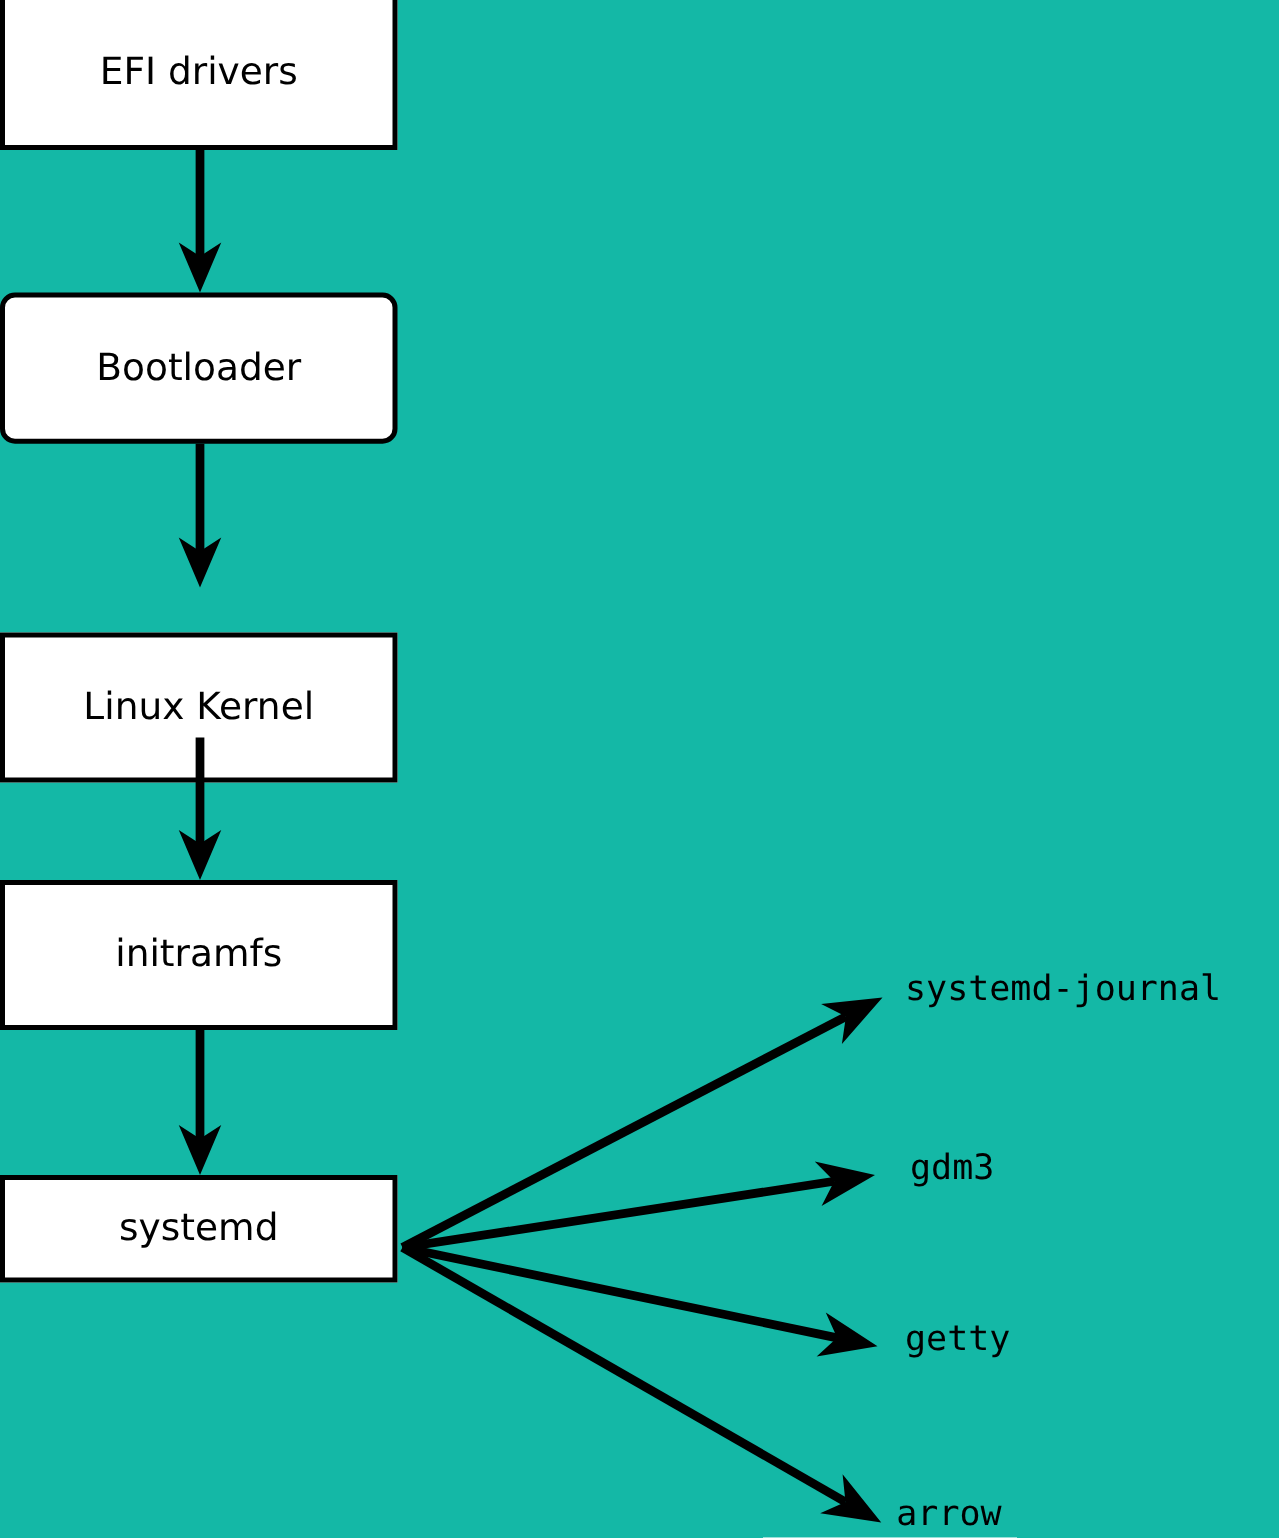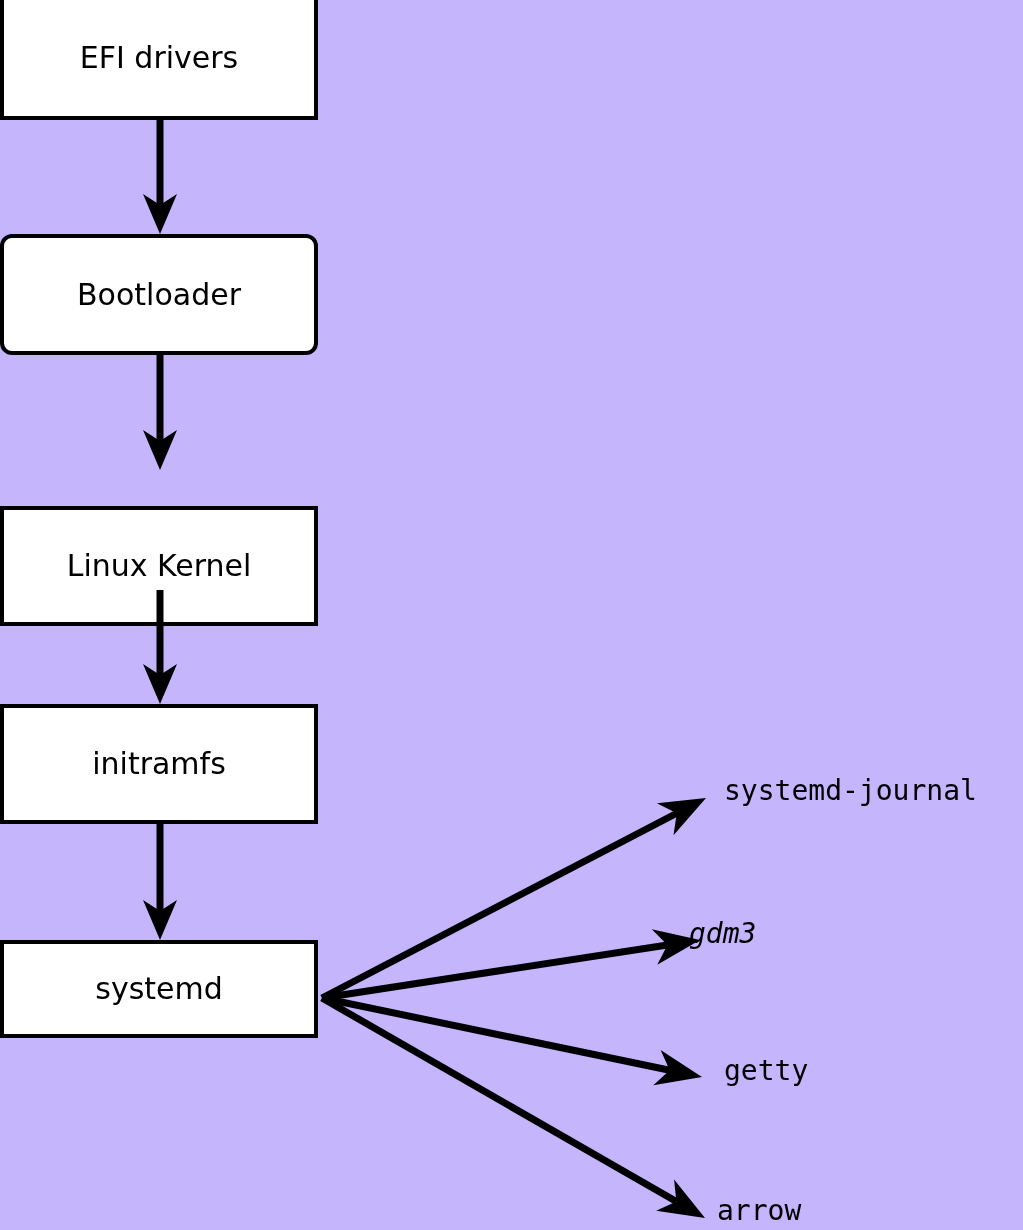"EFI drivers" #canvas { background: #c4b5fd -> #14b8a6 }
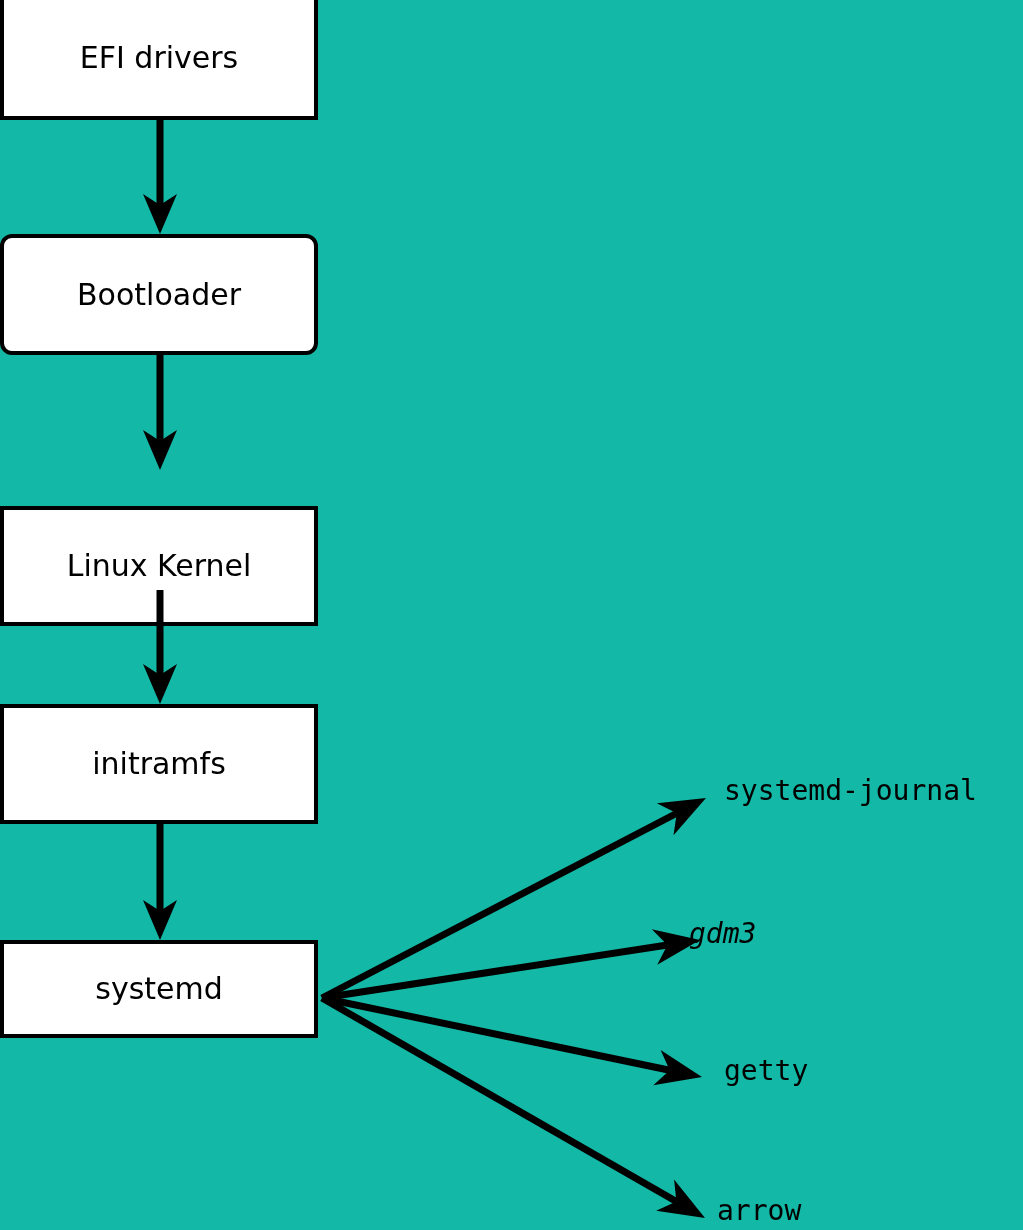"gdm3" div.svc-label { font-style: italic -> none; left: 689px -> 728px }
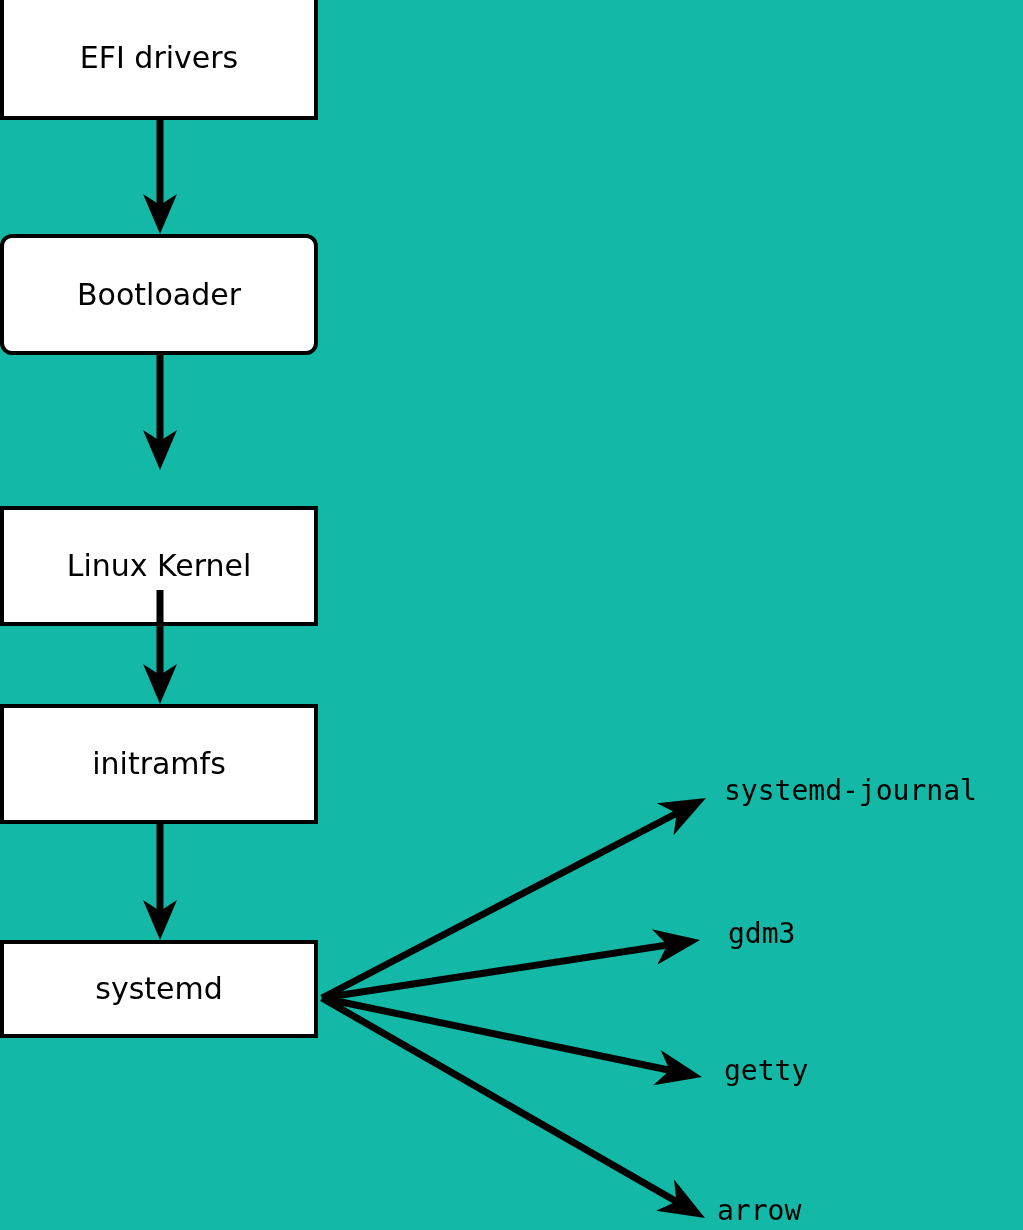"systemd" div.proc-box { height: 98px -> 86px }
